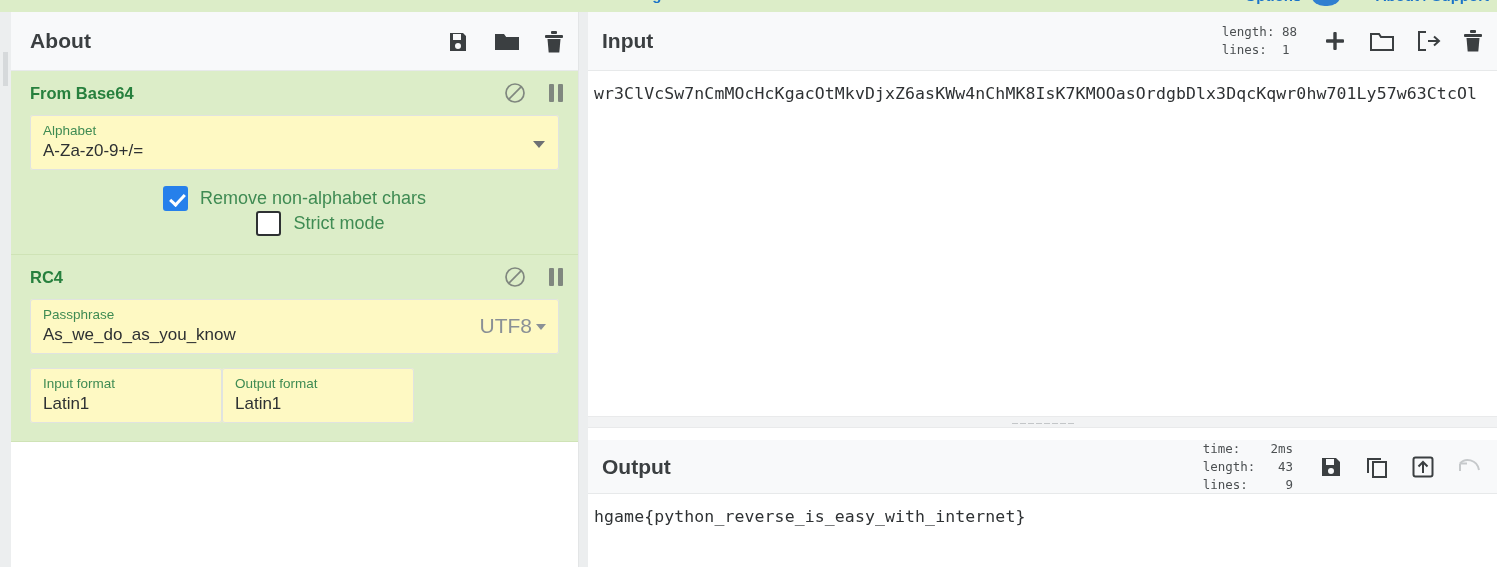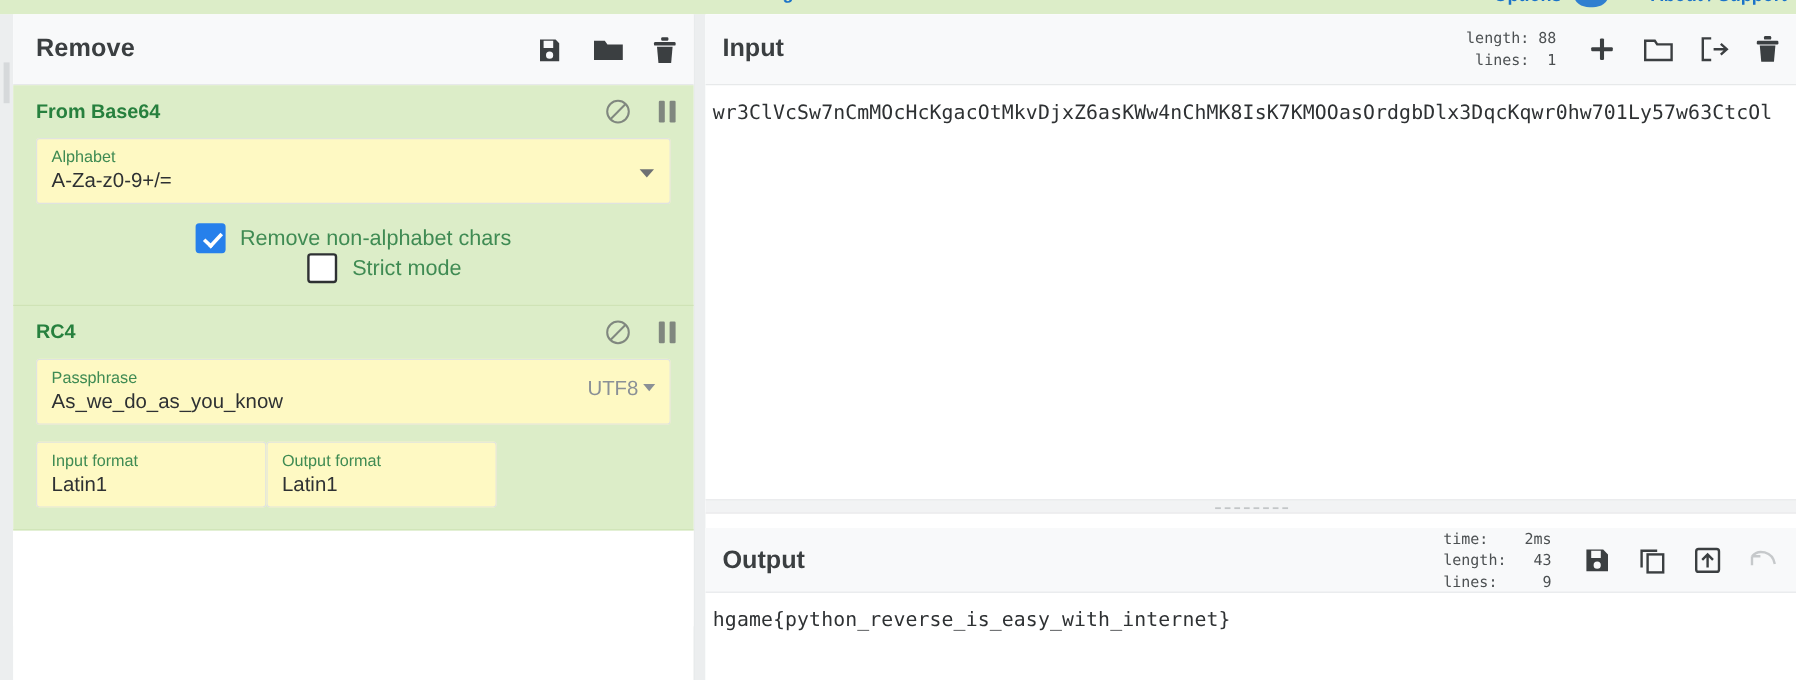"Remove" span.panel-title { text: Remove -> About }
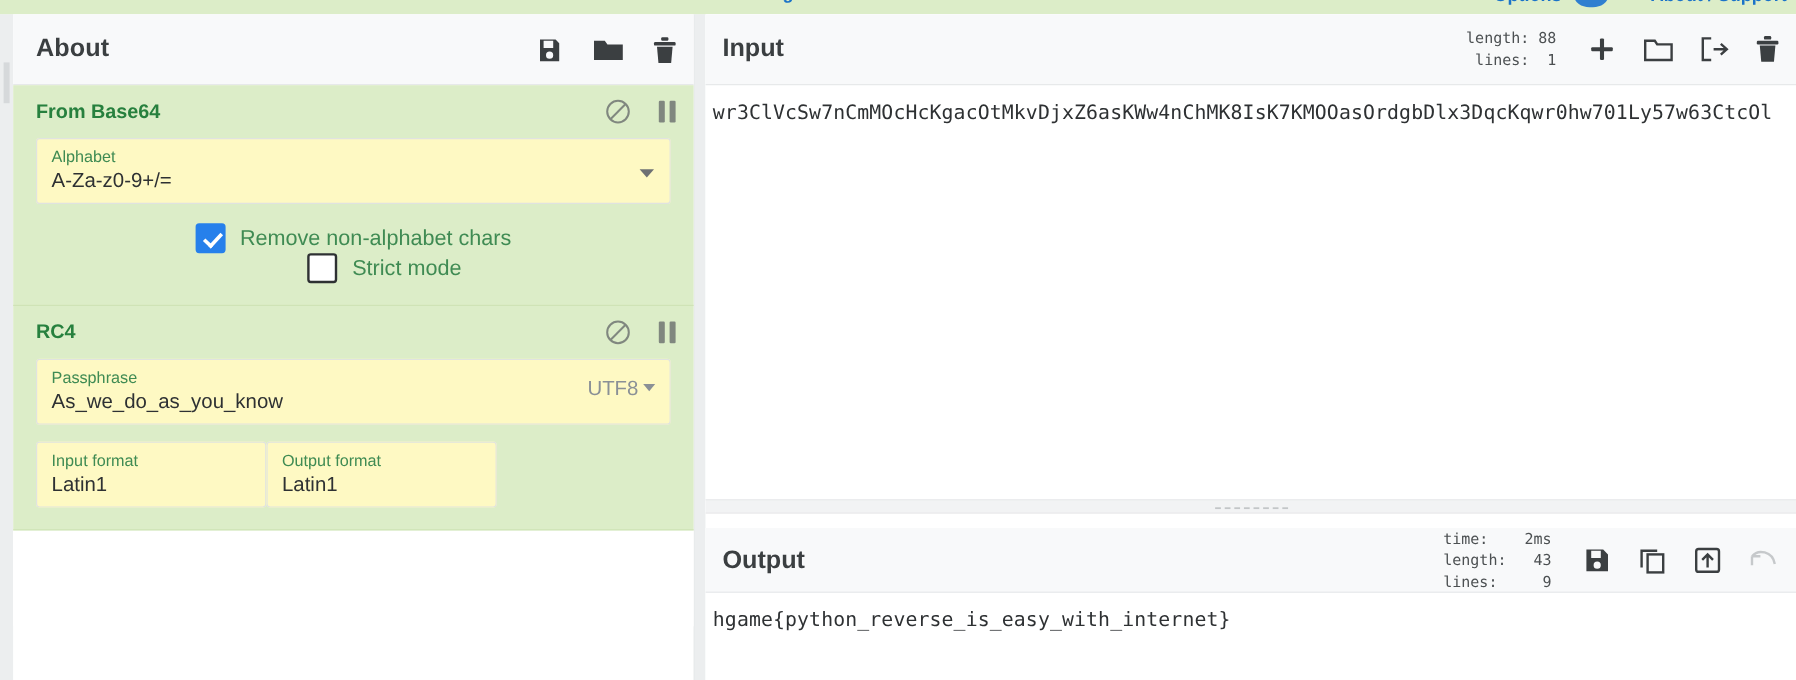"length: 88" .io-meta { text-align: right -> left }
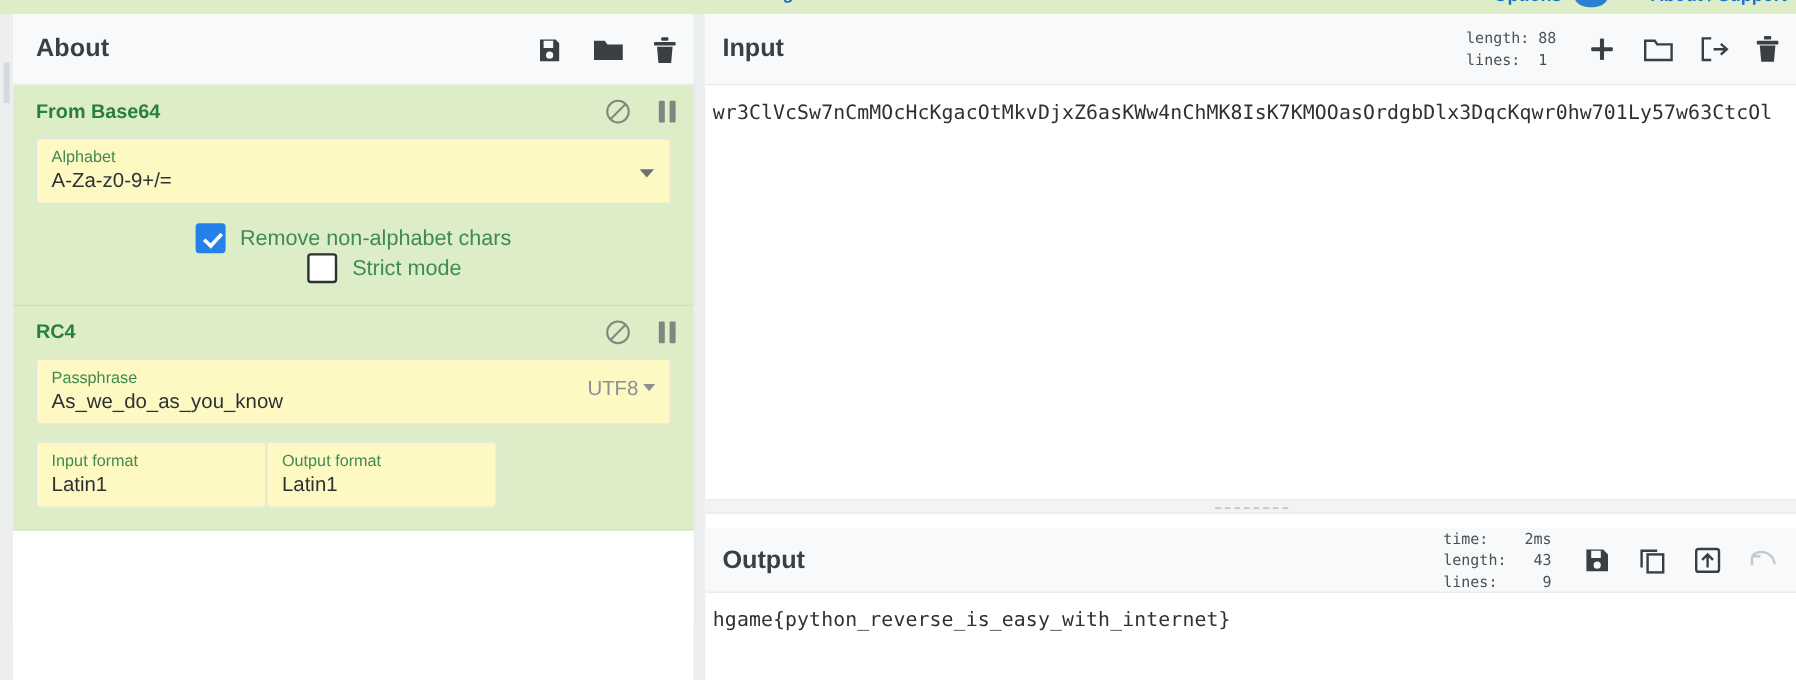"UTF8" .field .unit { font-size: 17px -> 21px }
